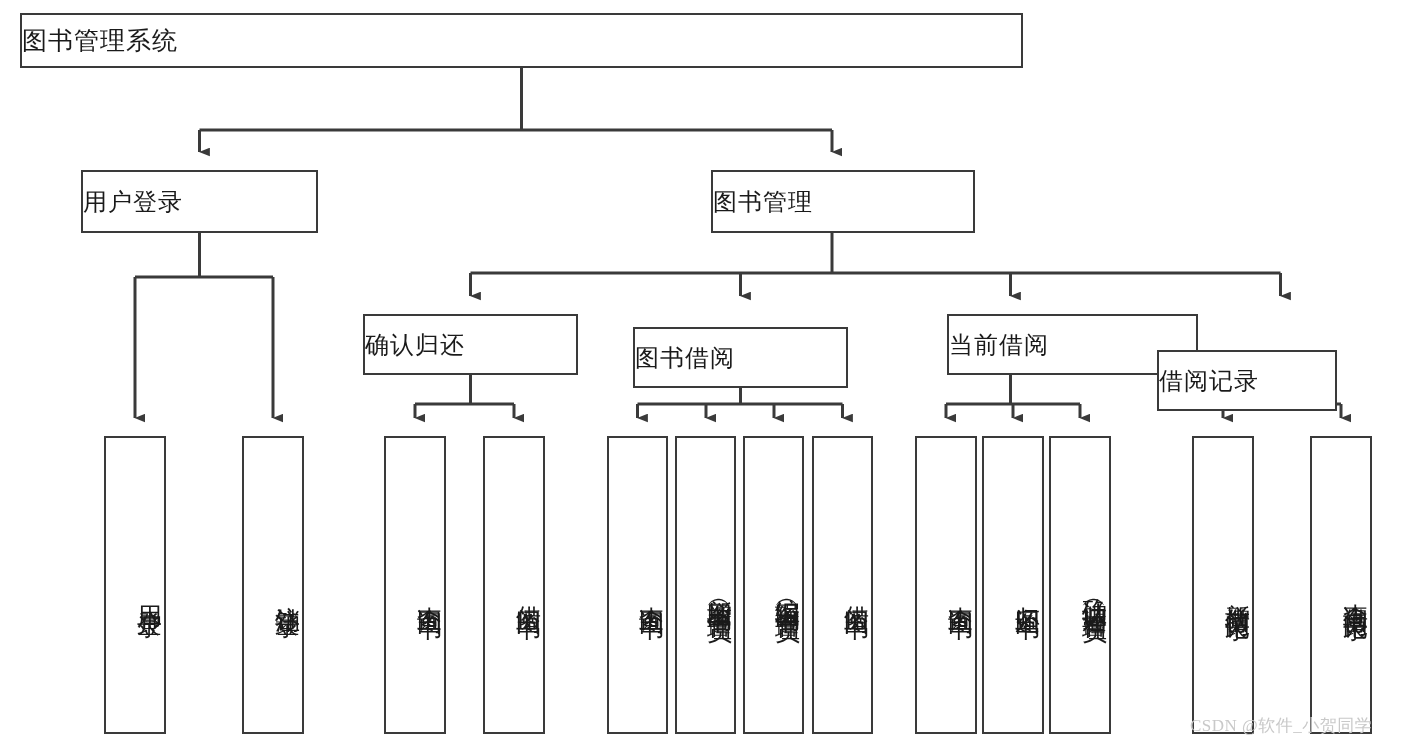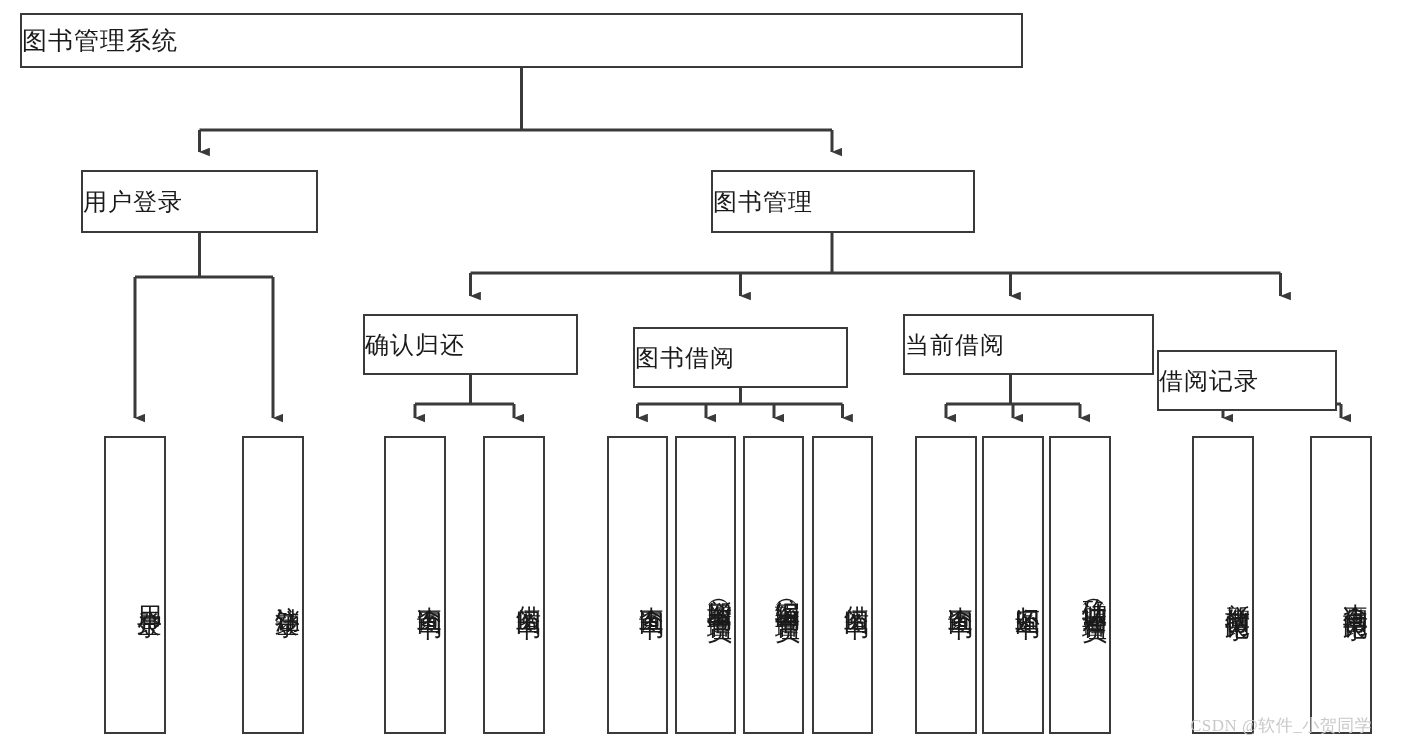"当前借阅" div.node { left: 903px -> 947px }
